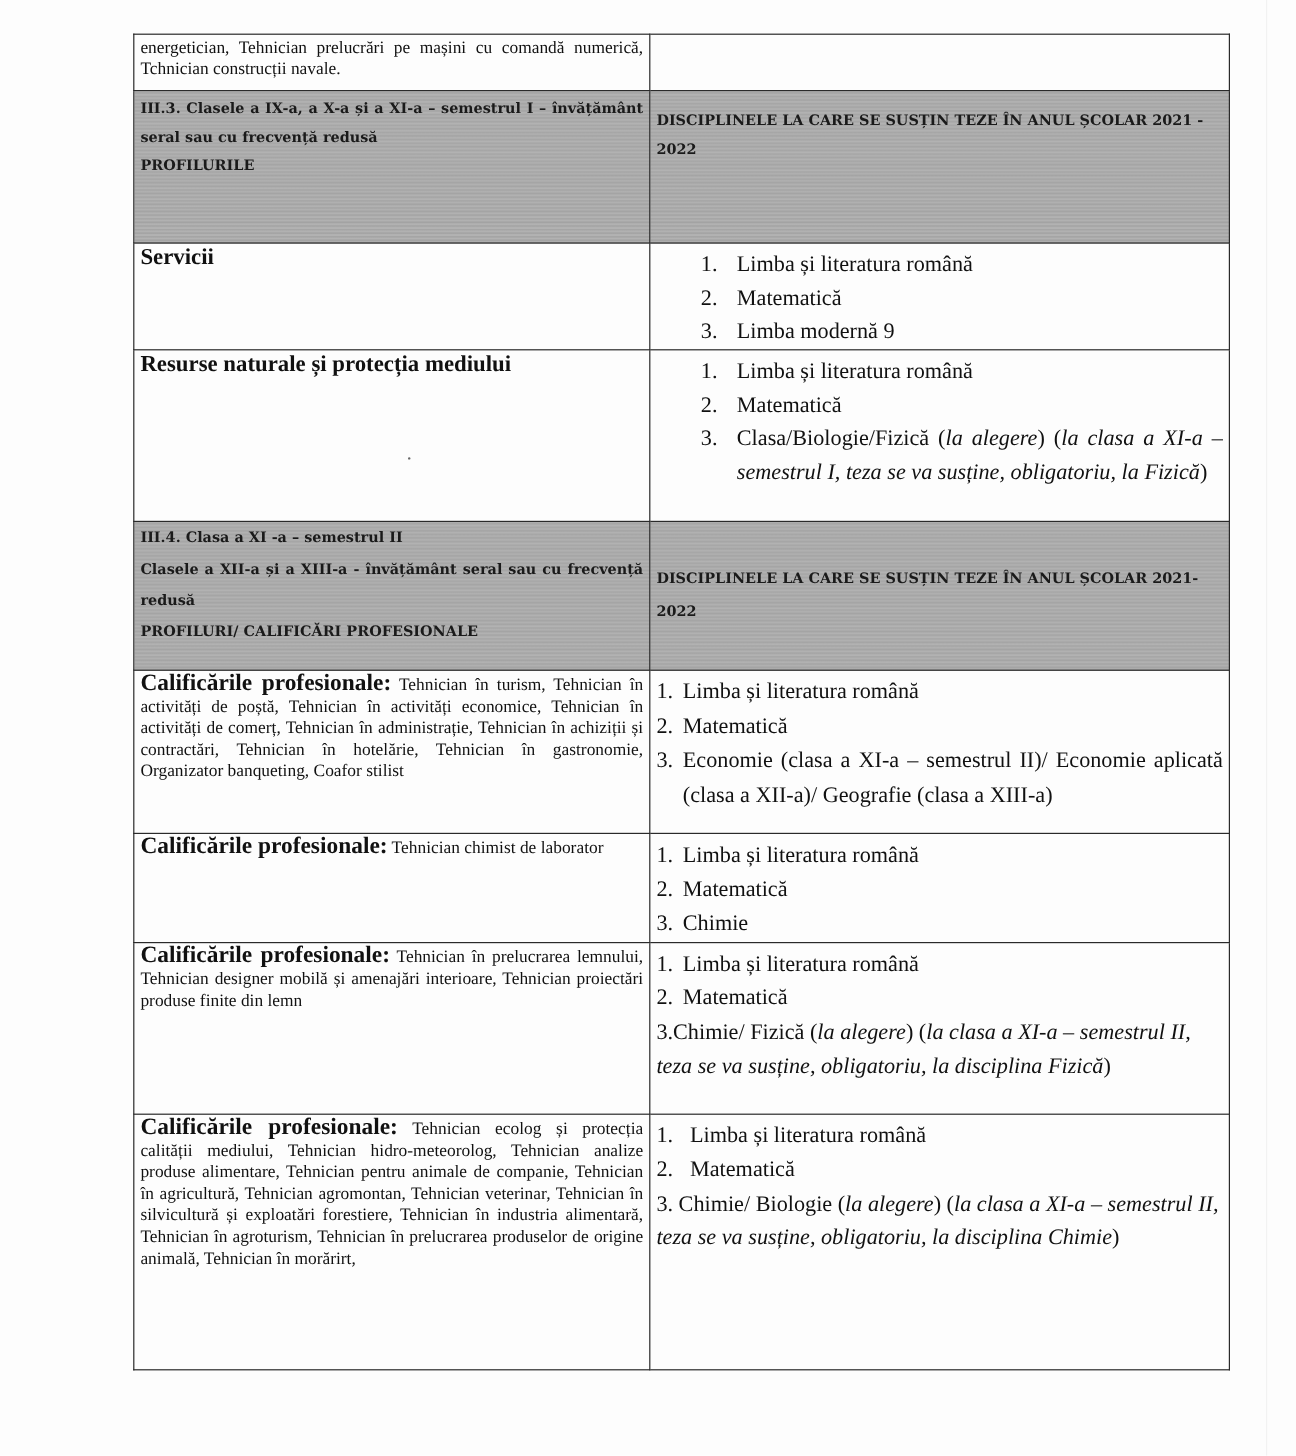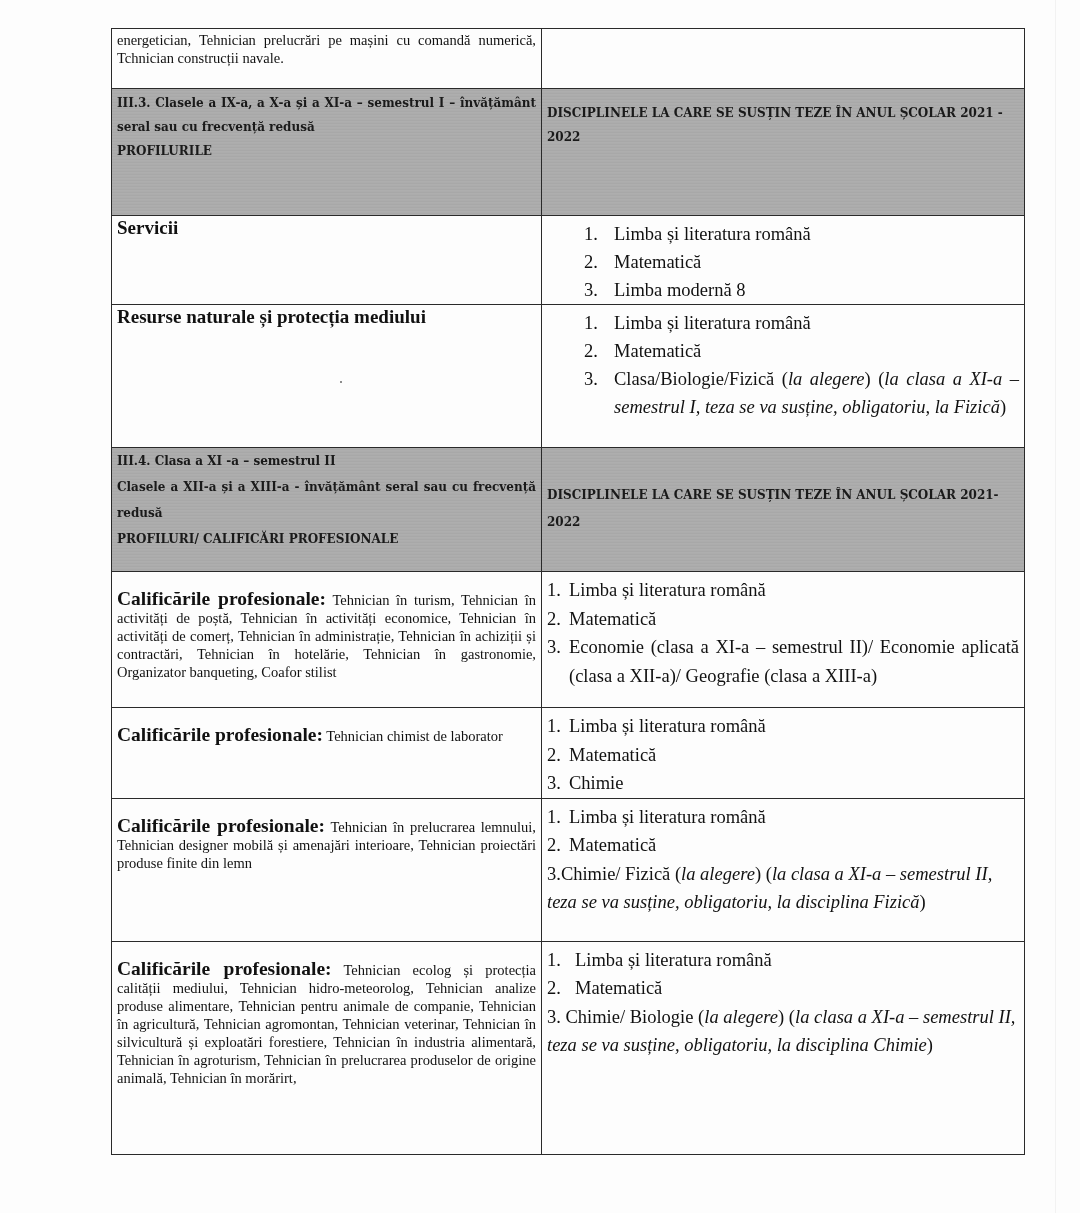"energetician, Tehnician prelucrări pe" tr { height: 60px -> 47px }
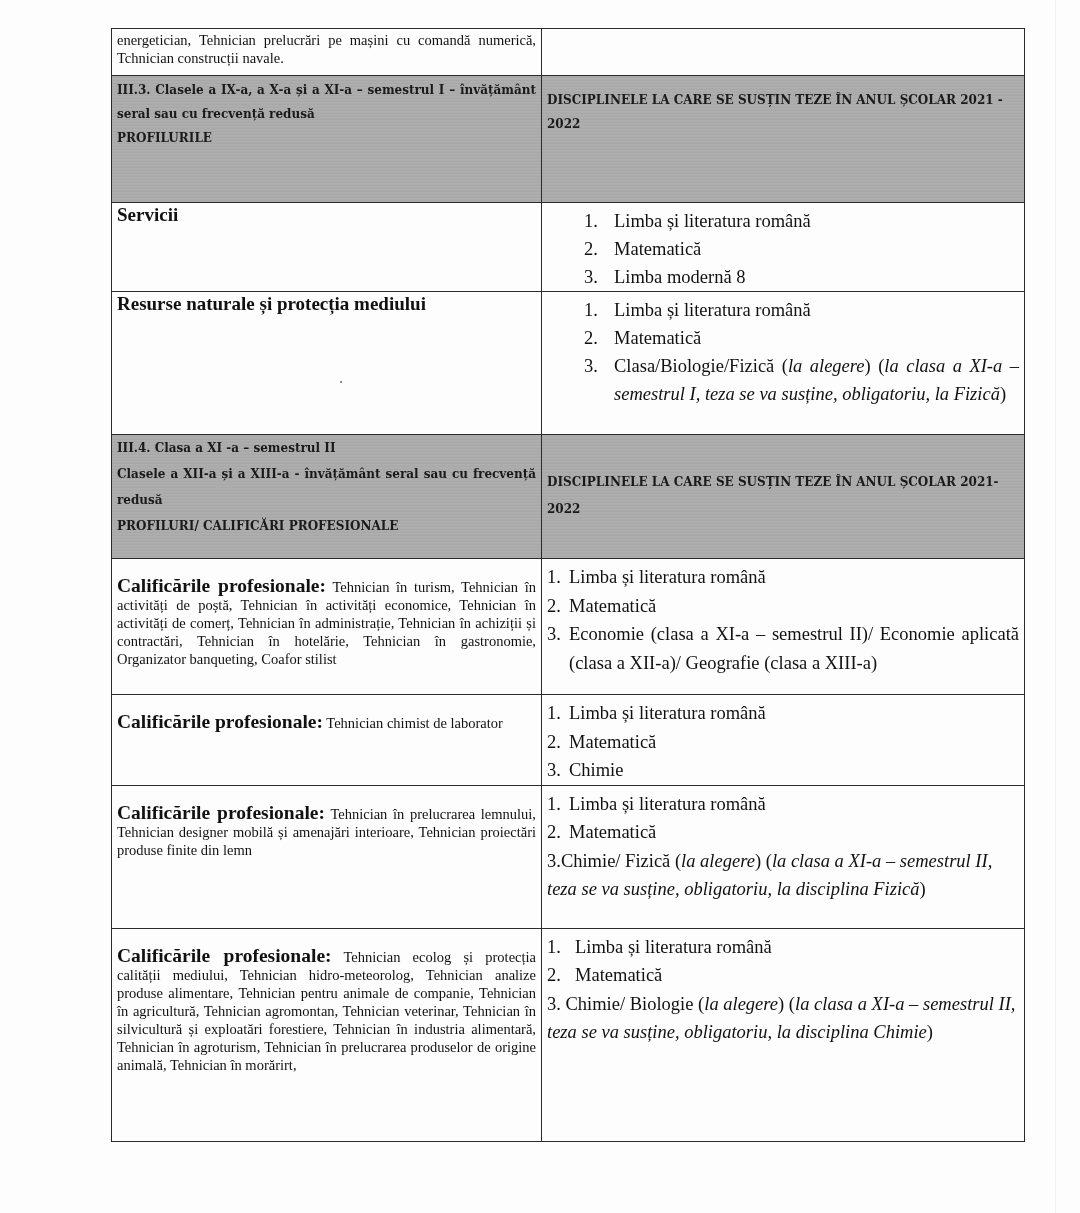"Limba modernă 8" span.txt { text: 8 -> 9 }
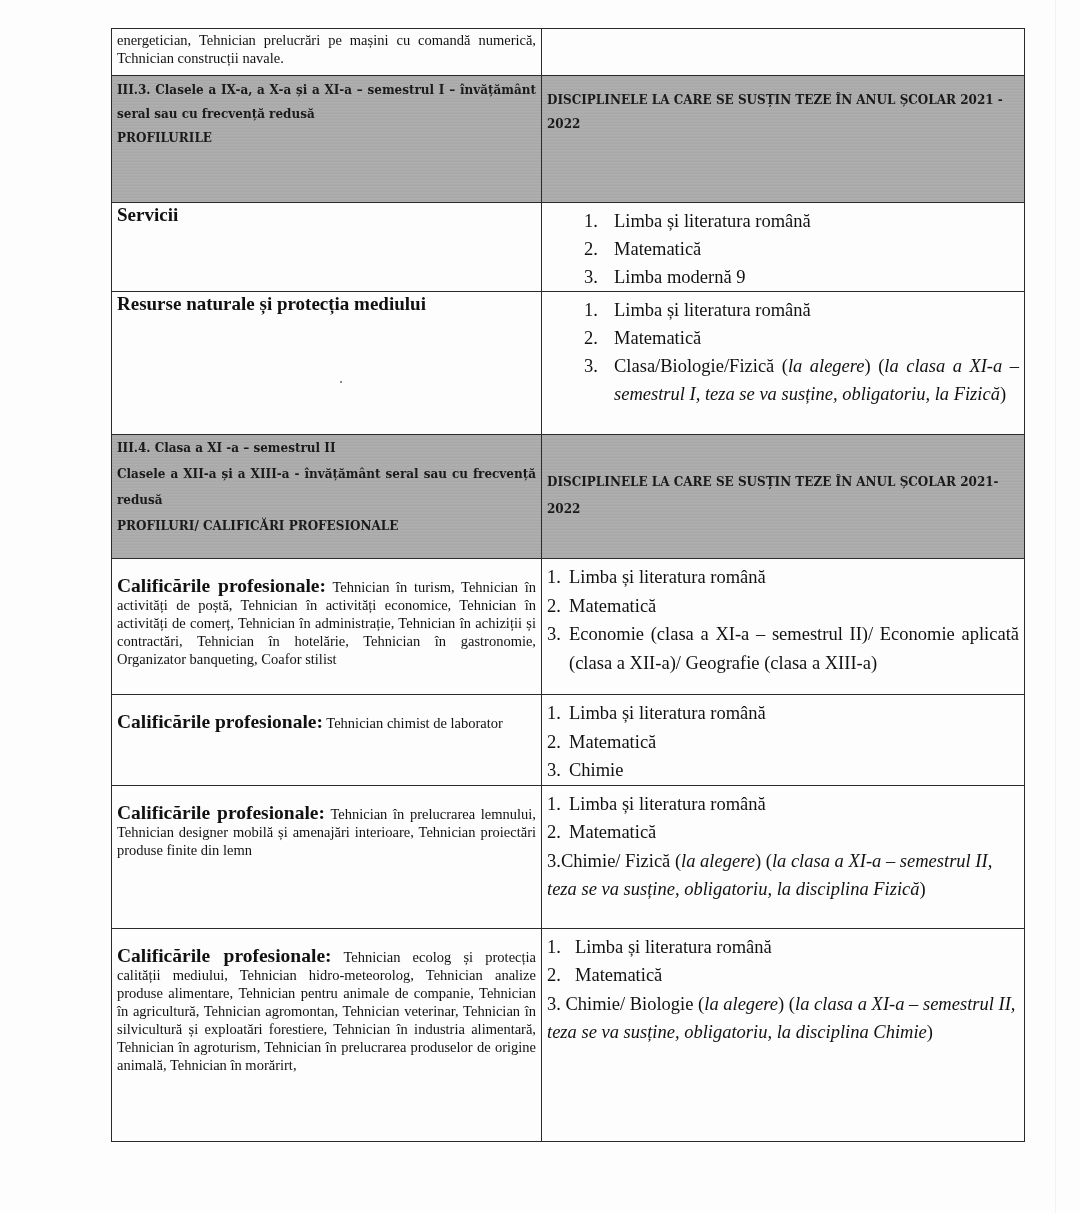"Calificările profesionale: Tehnician în" .qual { padding-top: 18px -> 2px }
